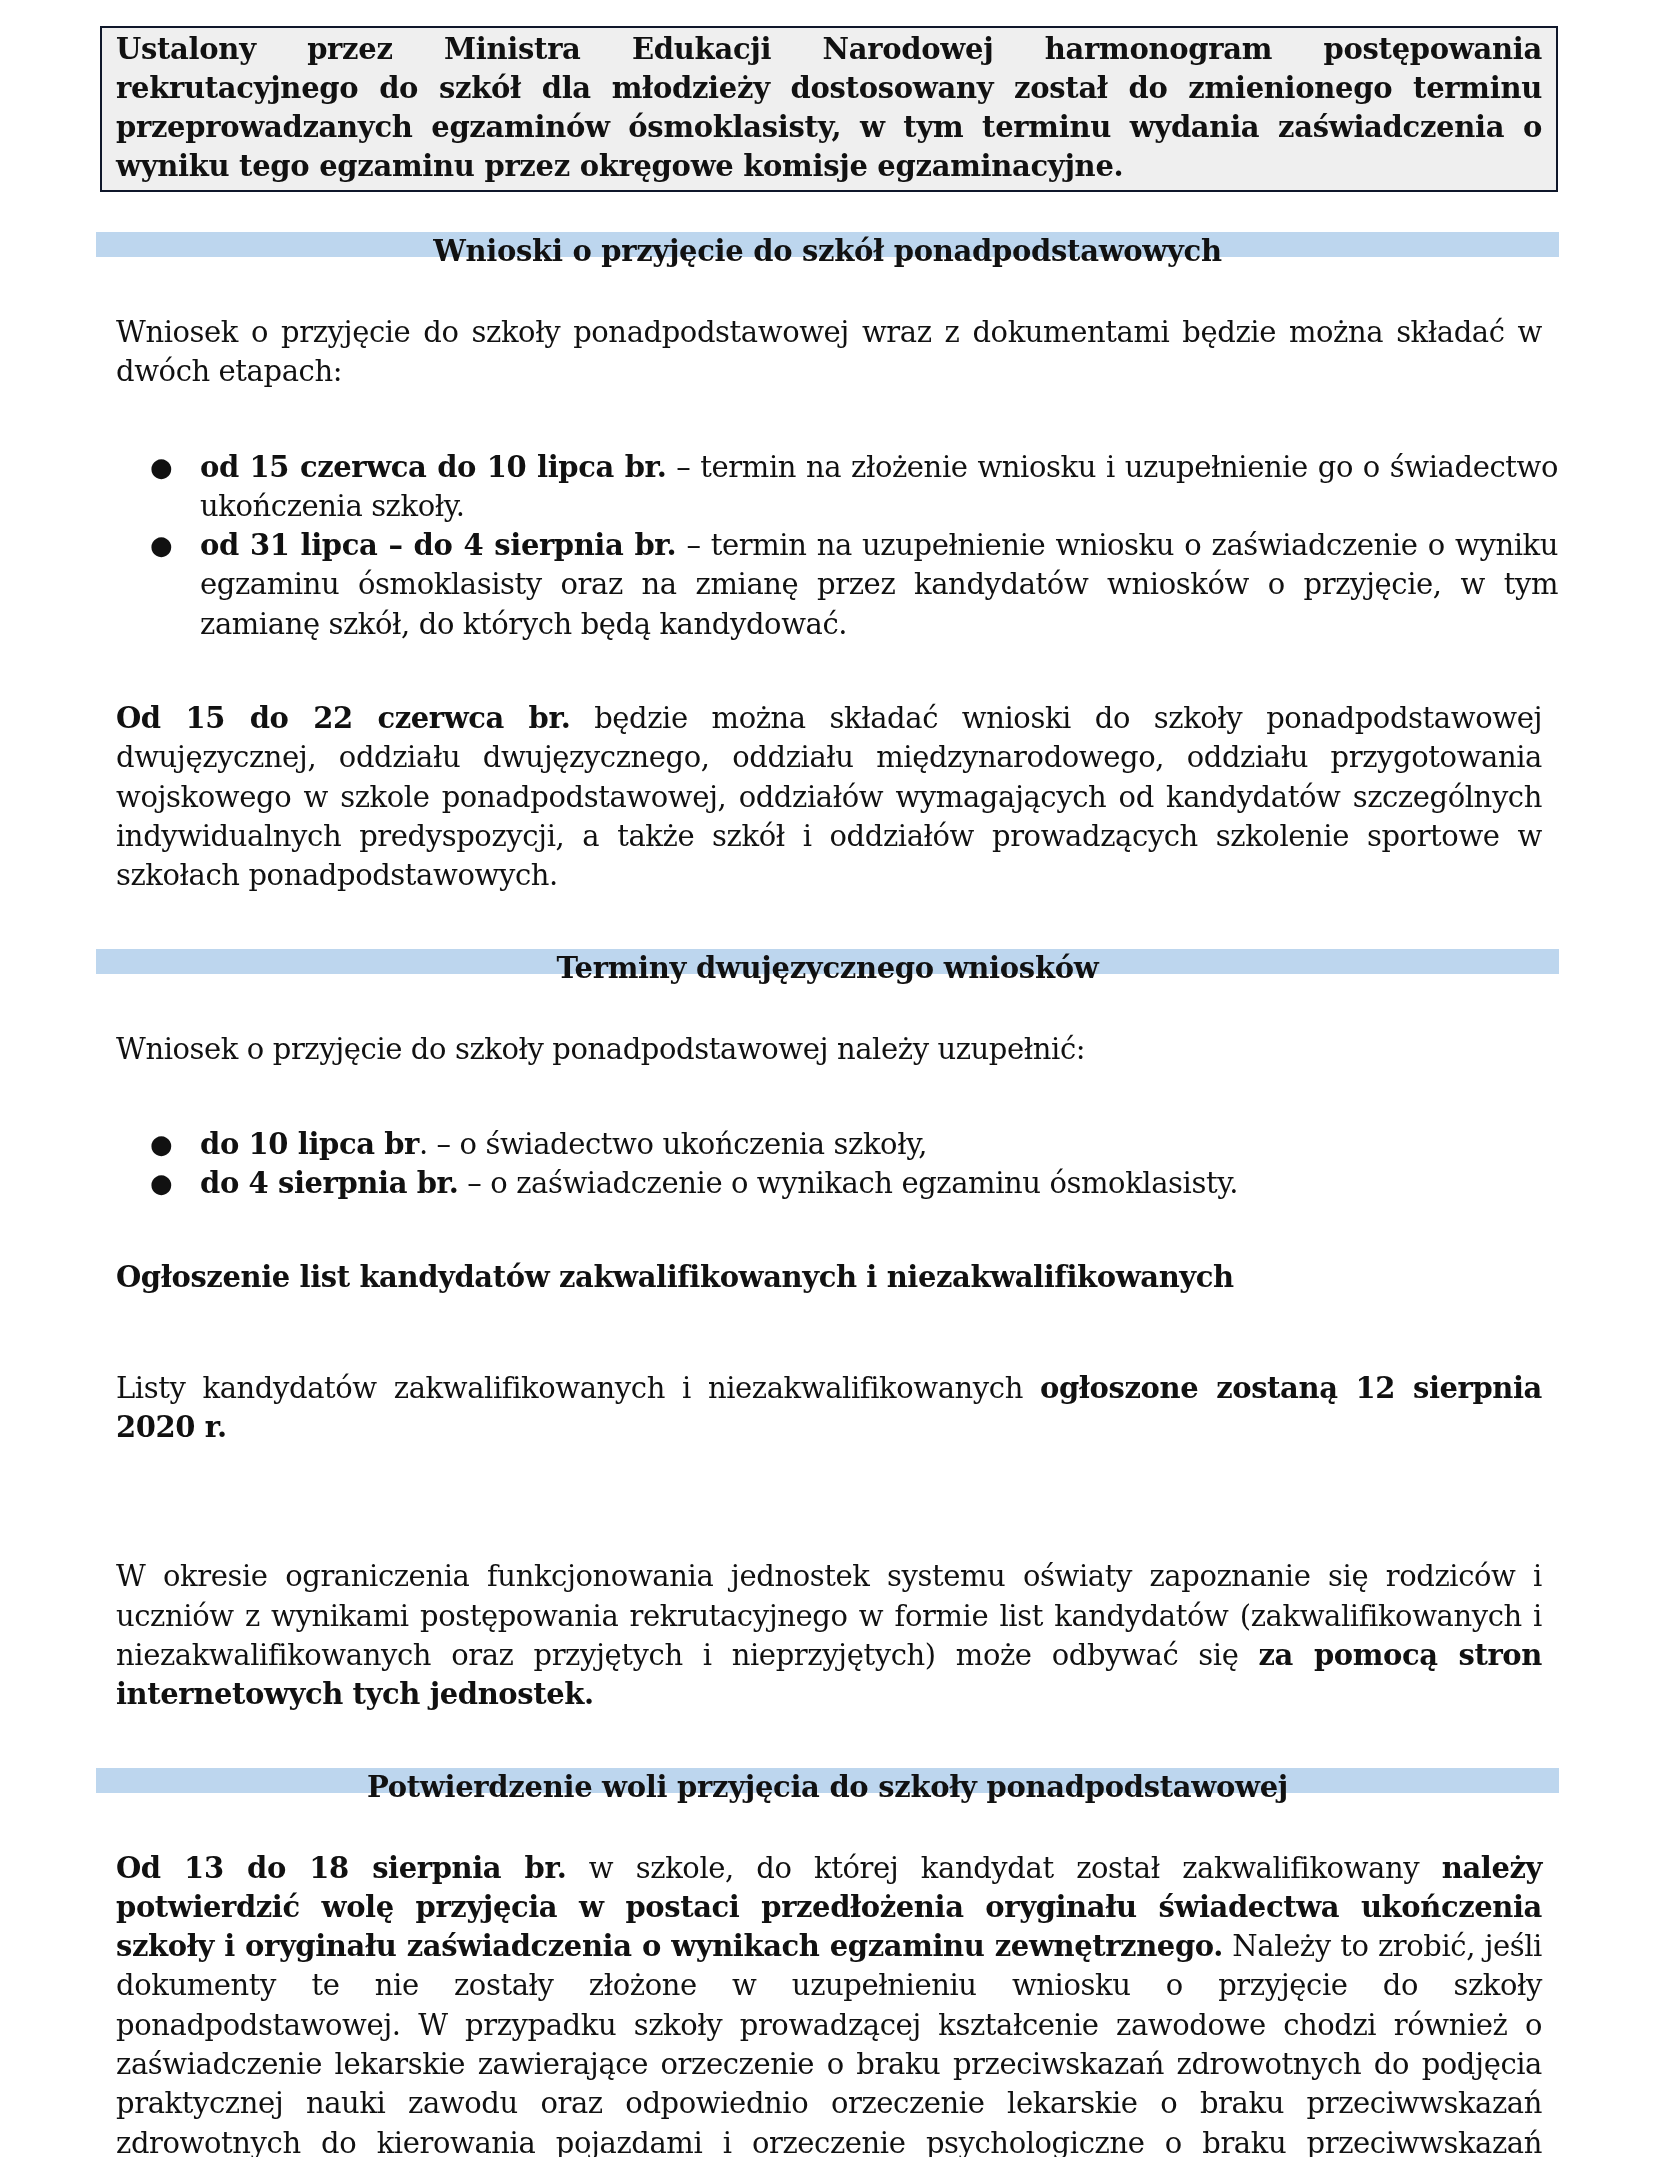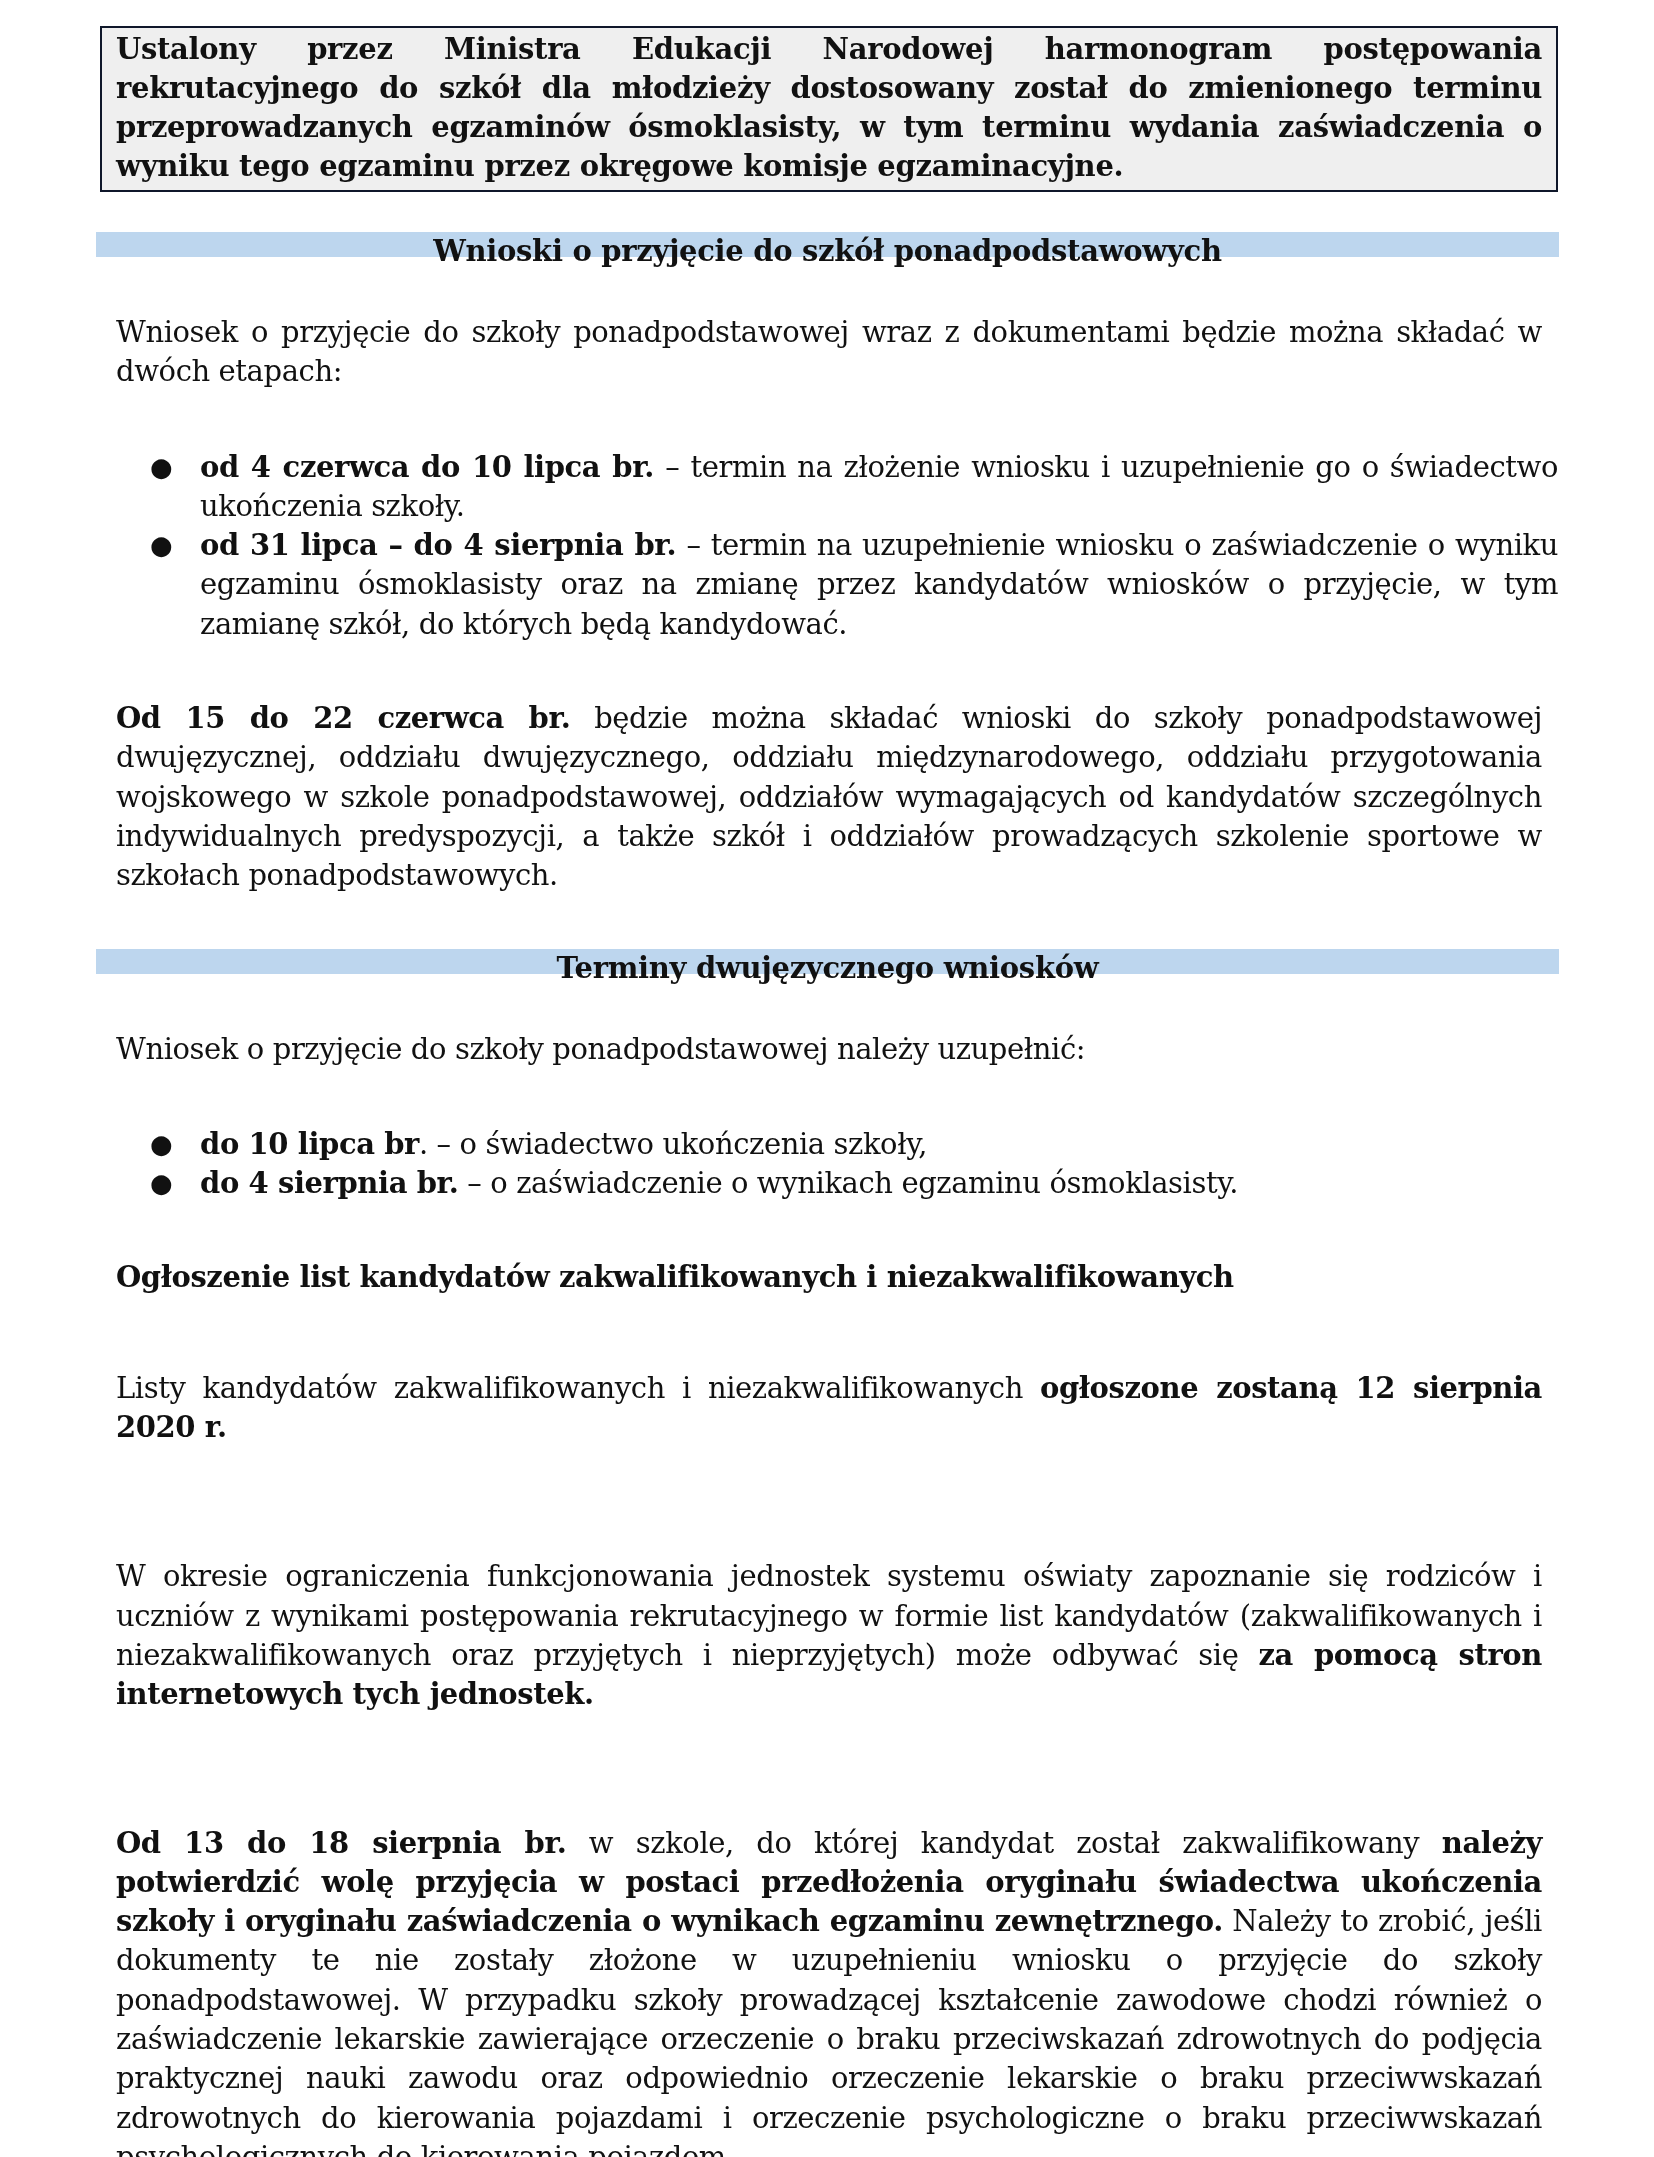"od 4 czerwca do 10" b { text: 4 -> 15 }
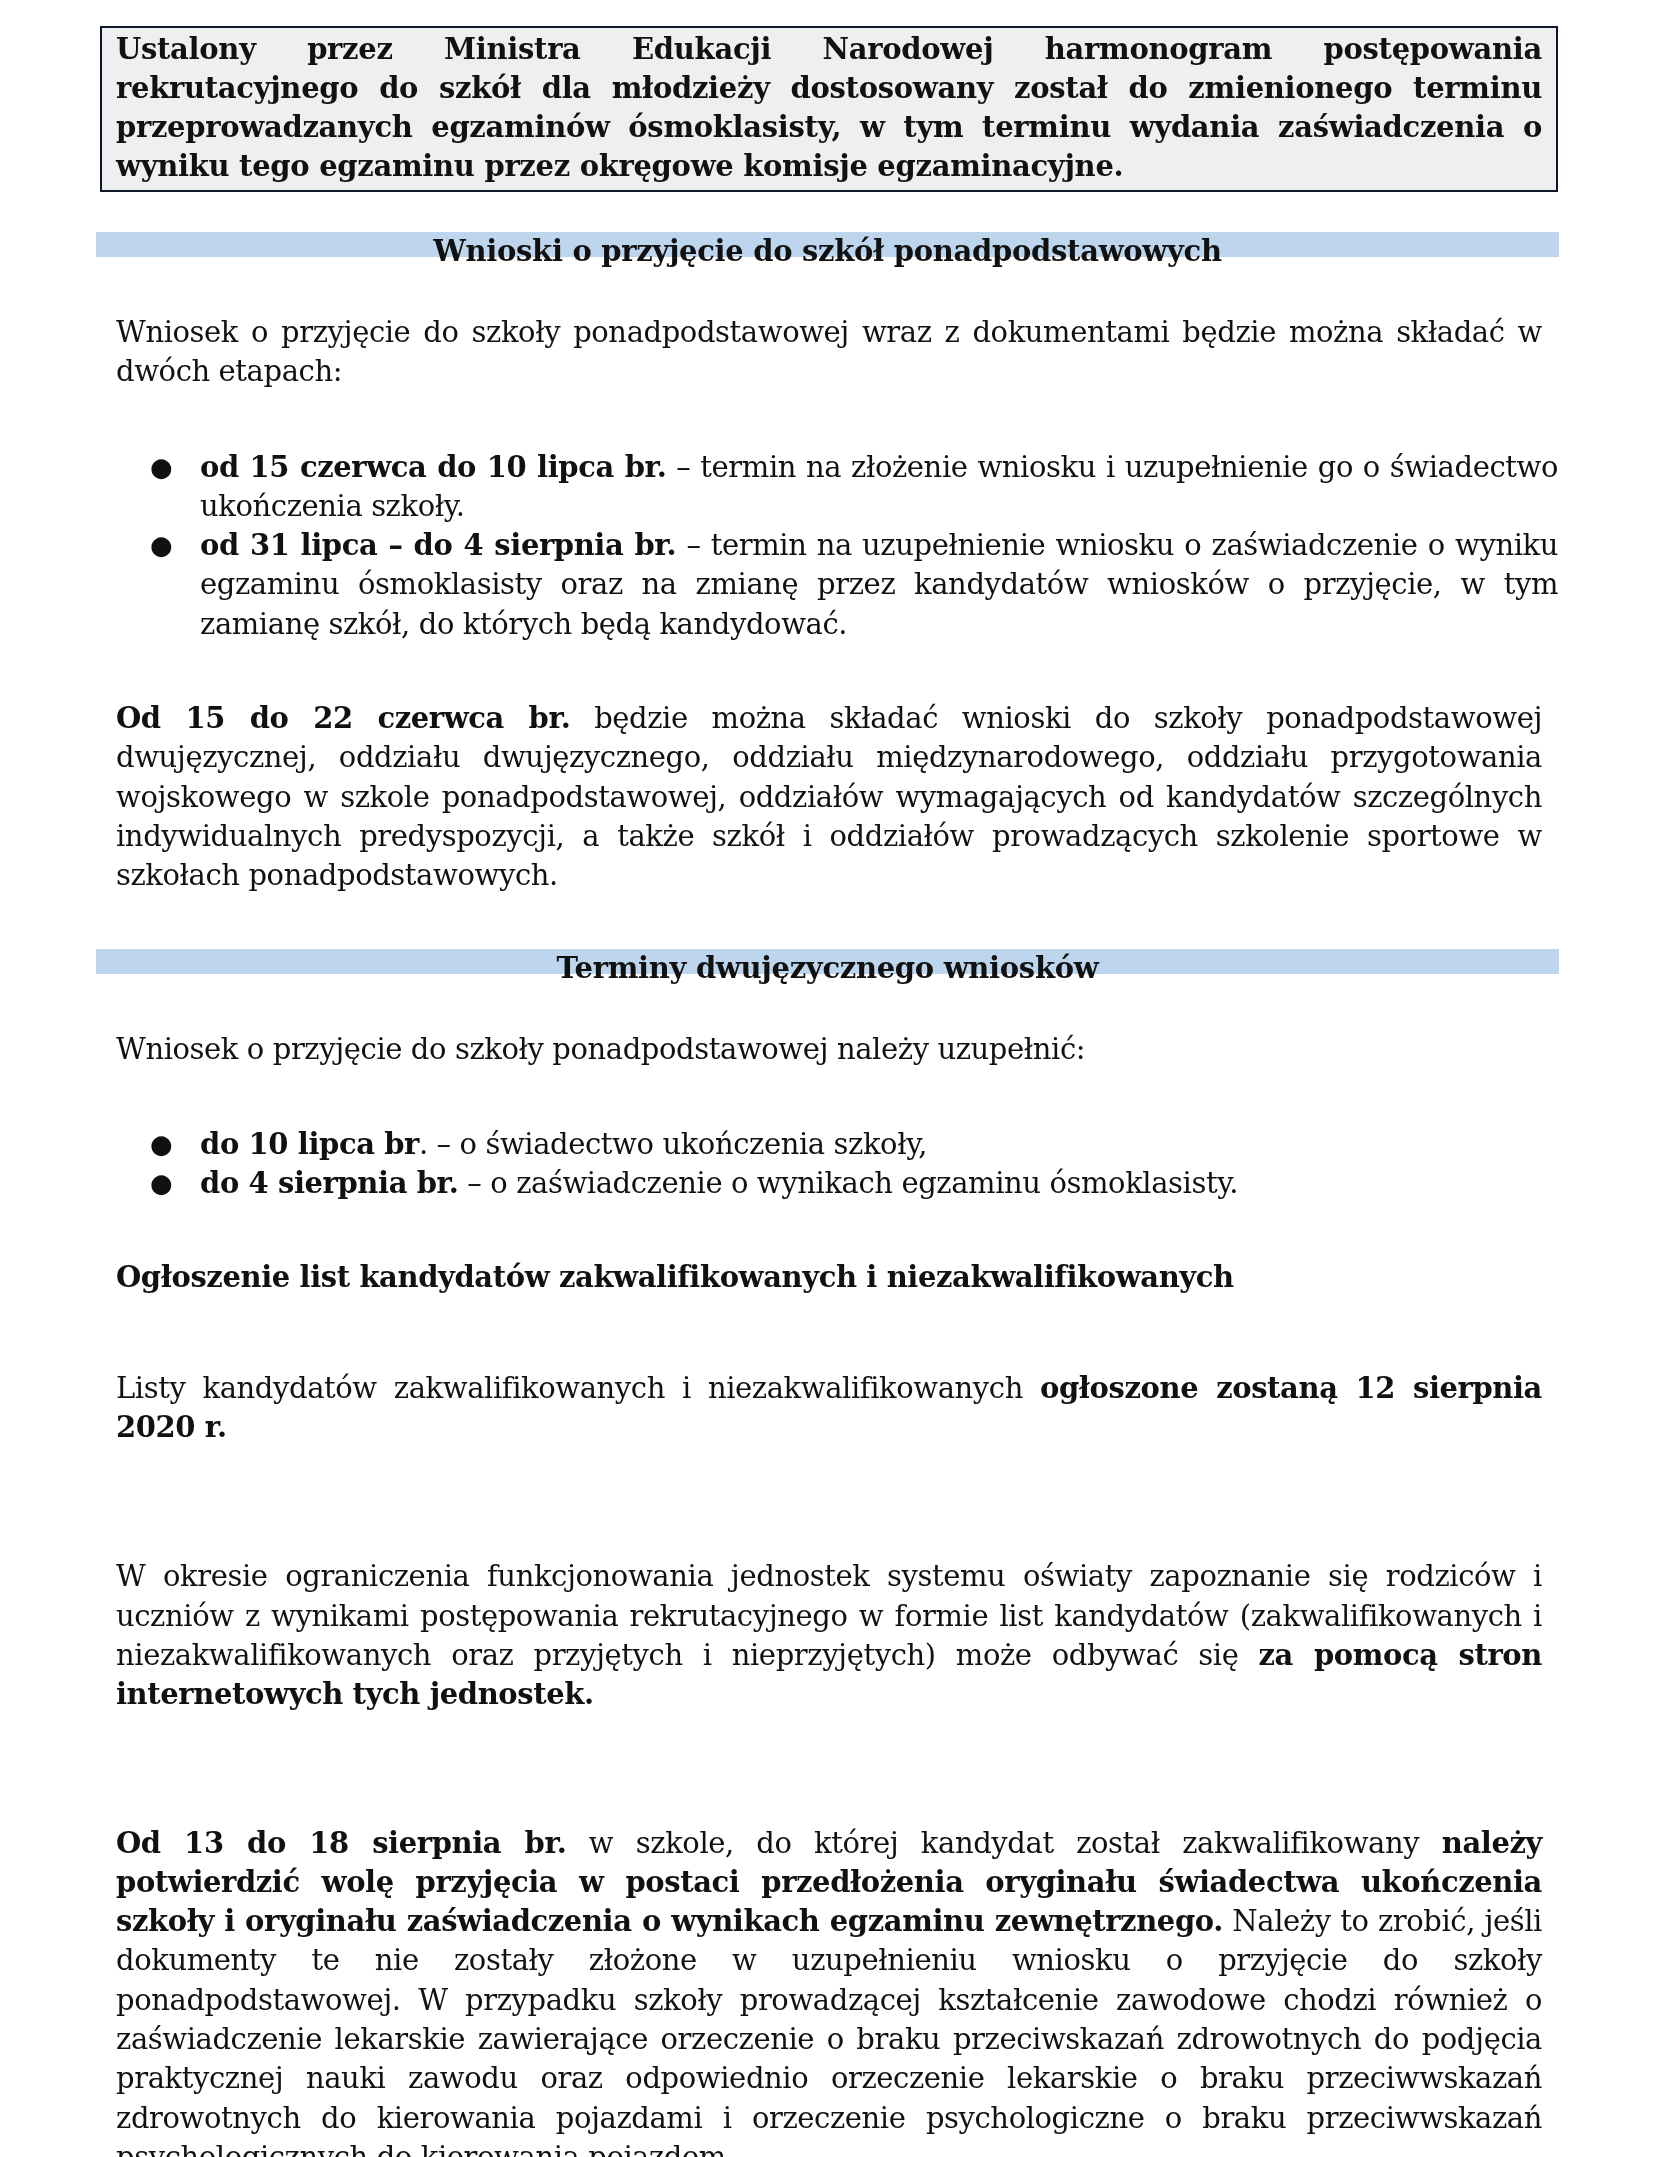"Potwierdzenie woli przyjęcia do szkoły" div.section-band { html: none -> <div> <span>Potwierdzenie woli przyjęcia do szkoły ponadpodstawowej</span> </div> }
